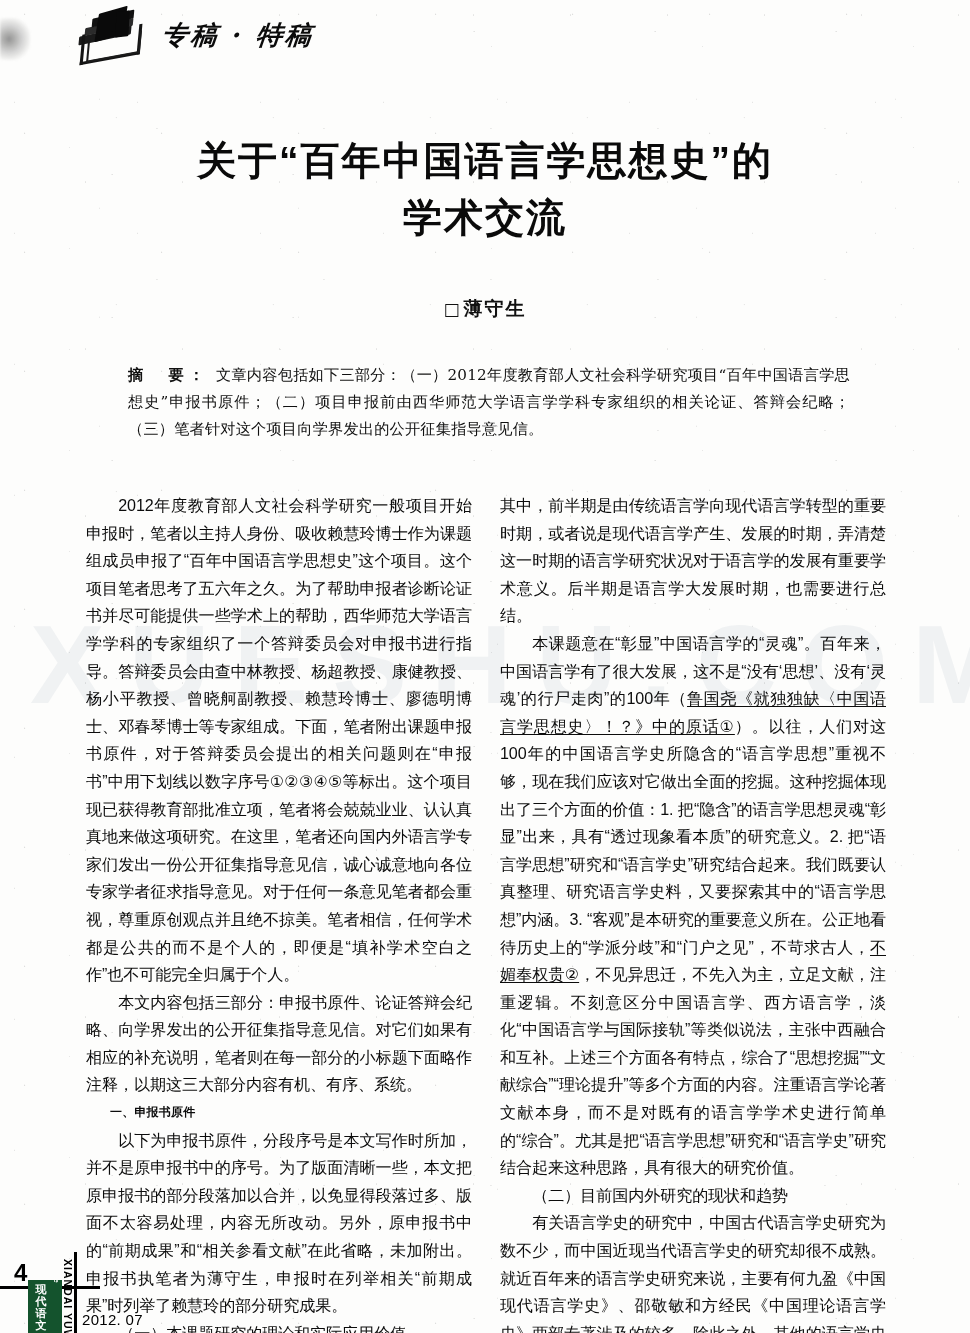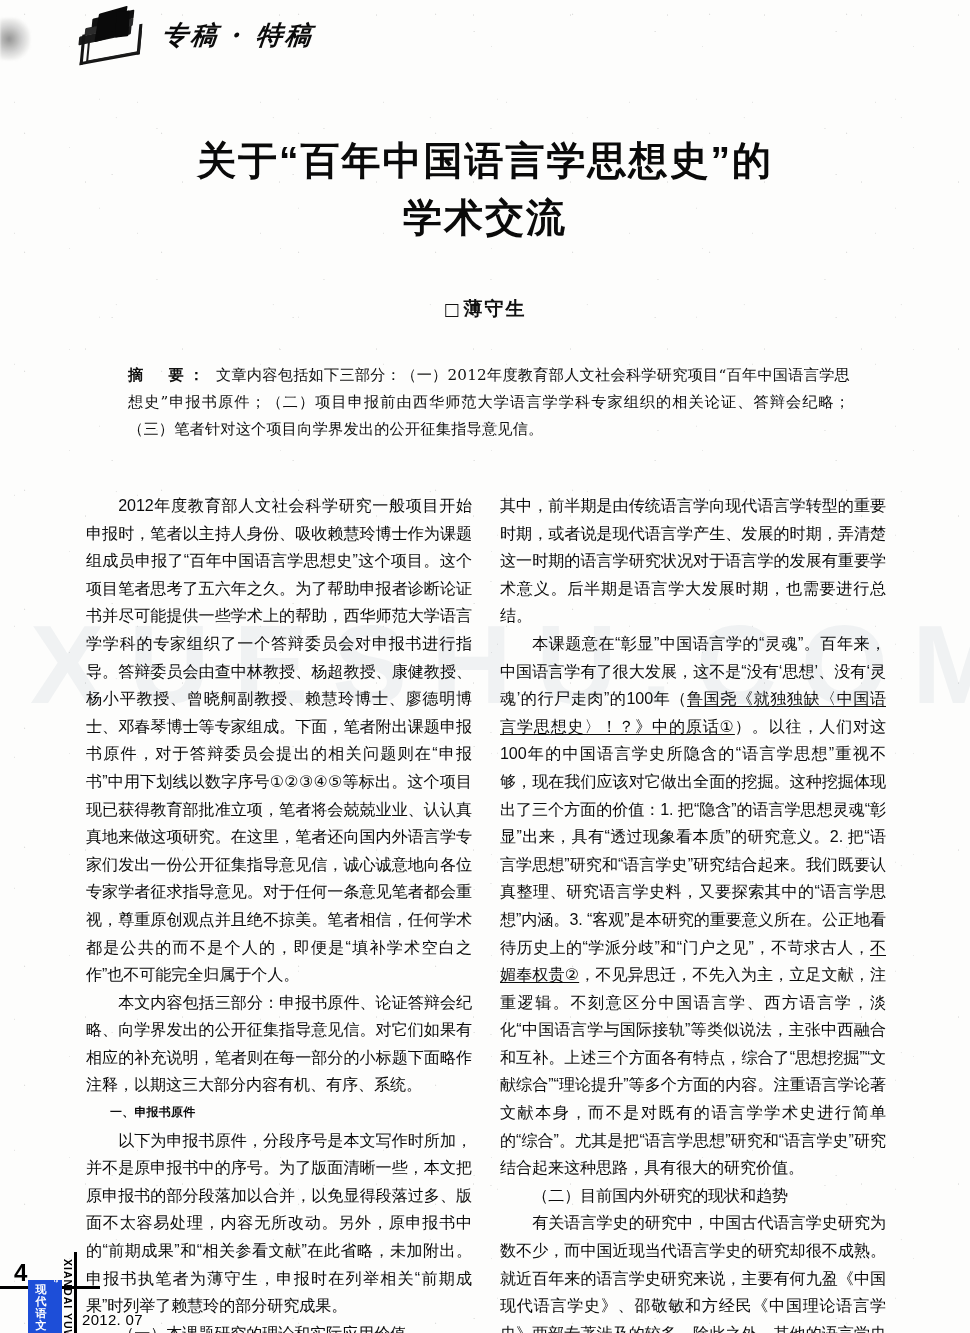"现代语文" #foot-badge { background: #1d4ed8 -> #14532d }
